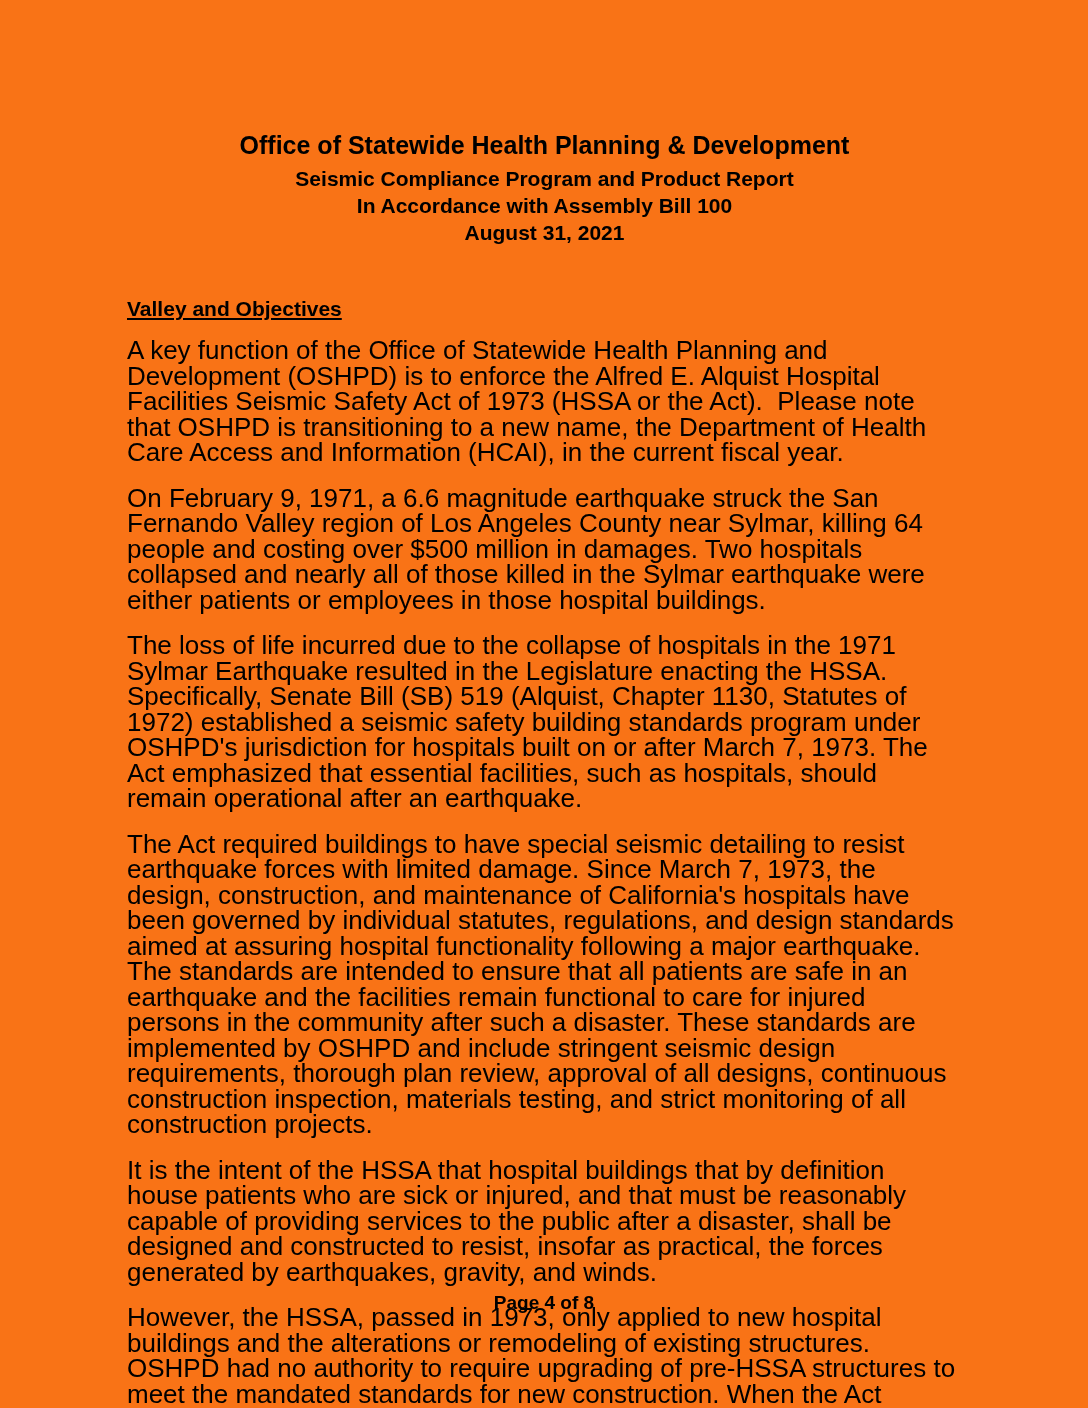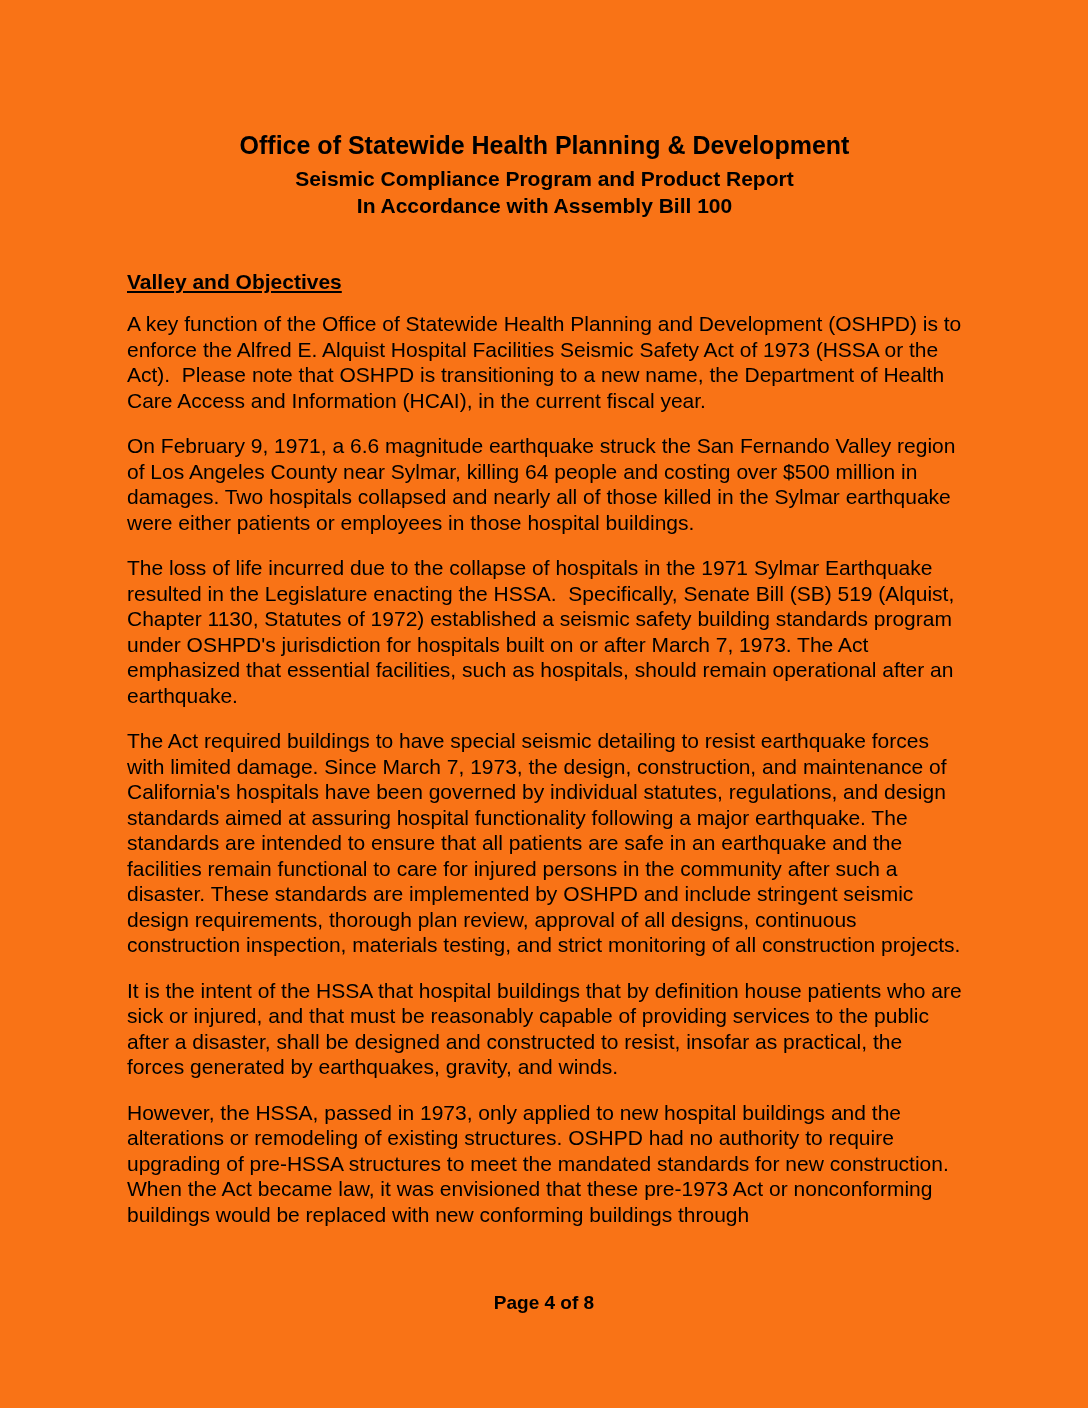"August 31, 2021" div.doc-sub { html: none -> <div>August 31, 2021</div> }
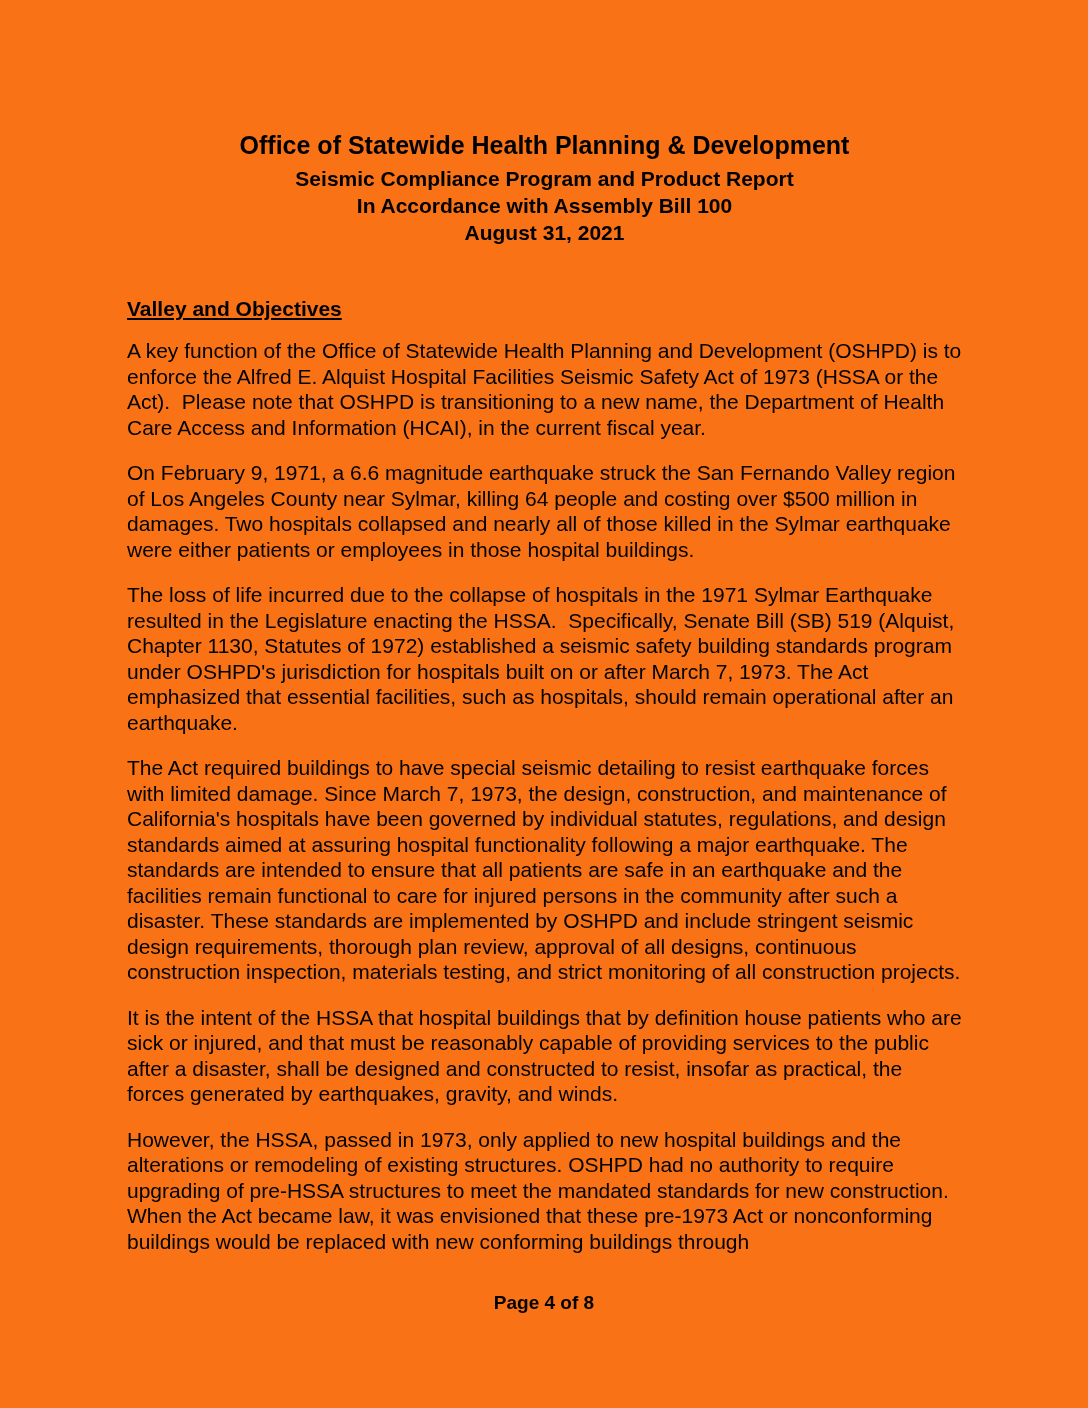"A key function of the" .body-para { font-size: 21px -> 26px }
